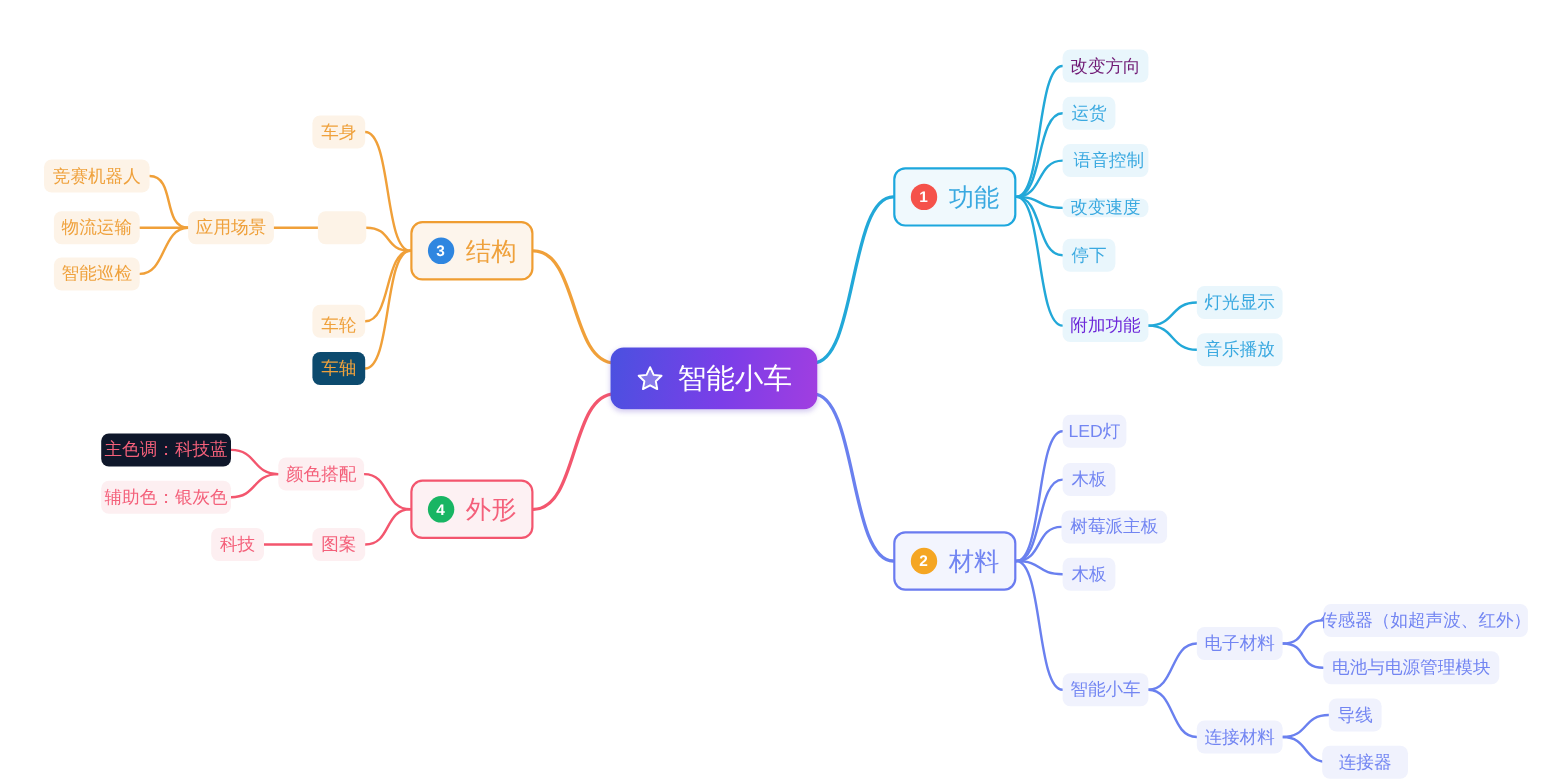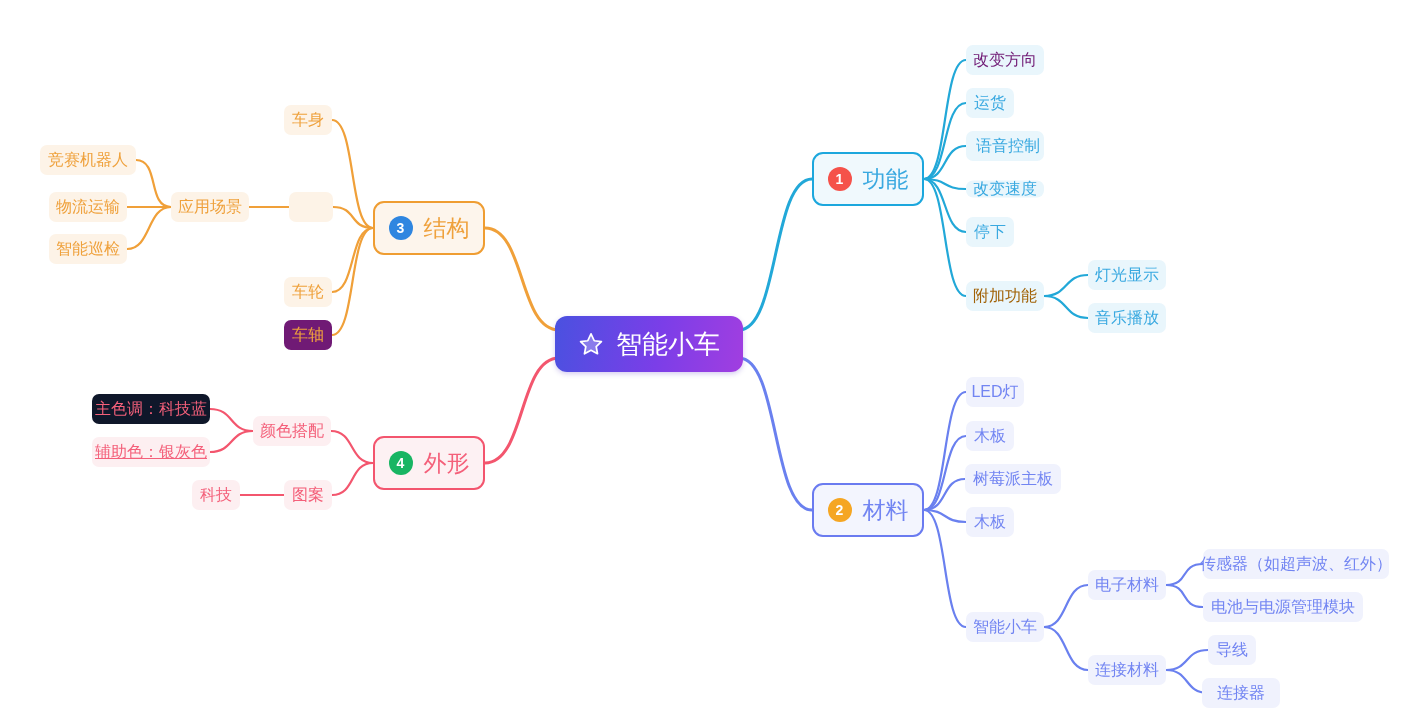"车轮" div.node { align-items: none -> flex-end }
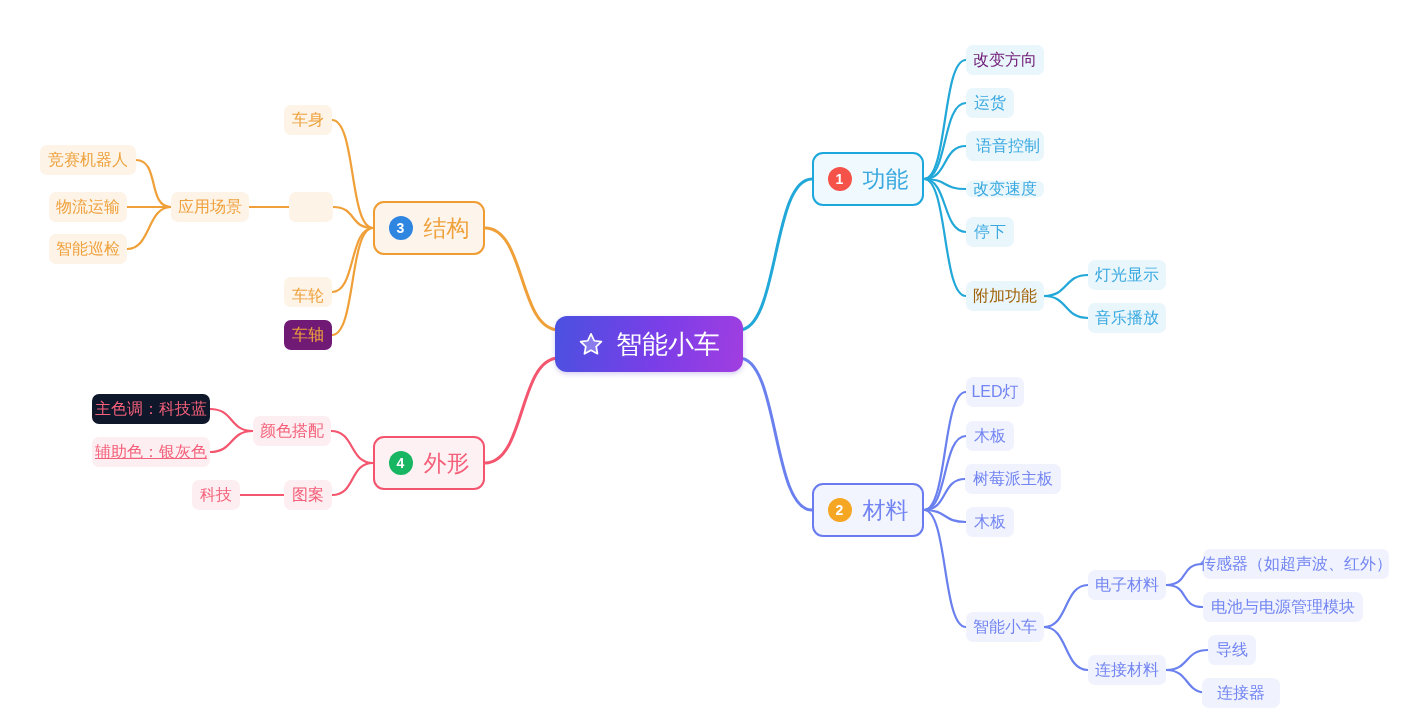"附加功能" div.node { color: #a16207 -> #6d28d9 }
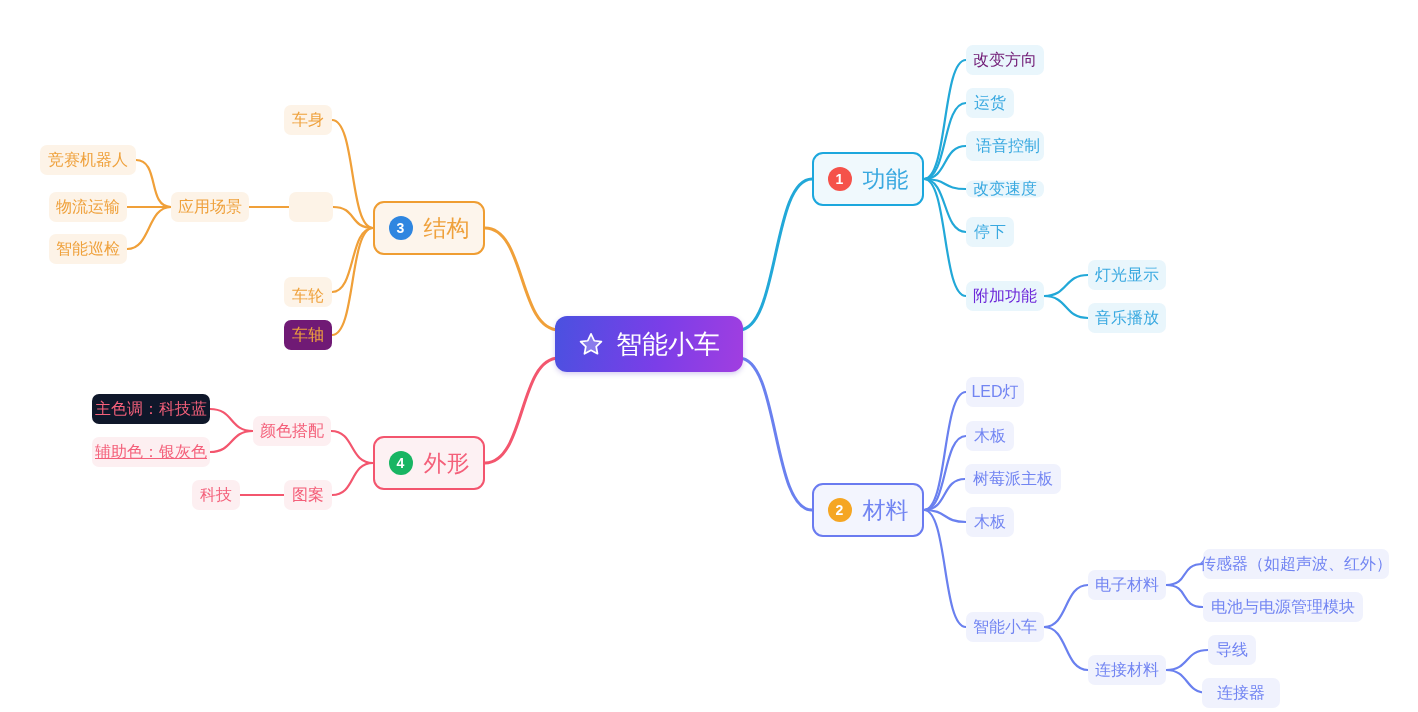"车轴" div.node { background: #701a75 -> #0c4a6e }
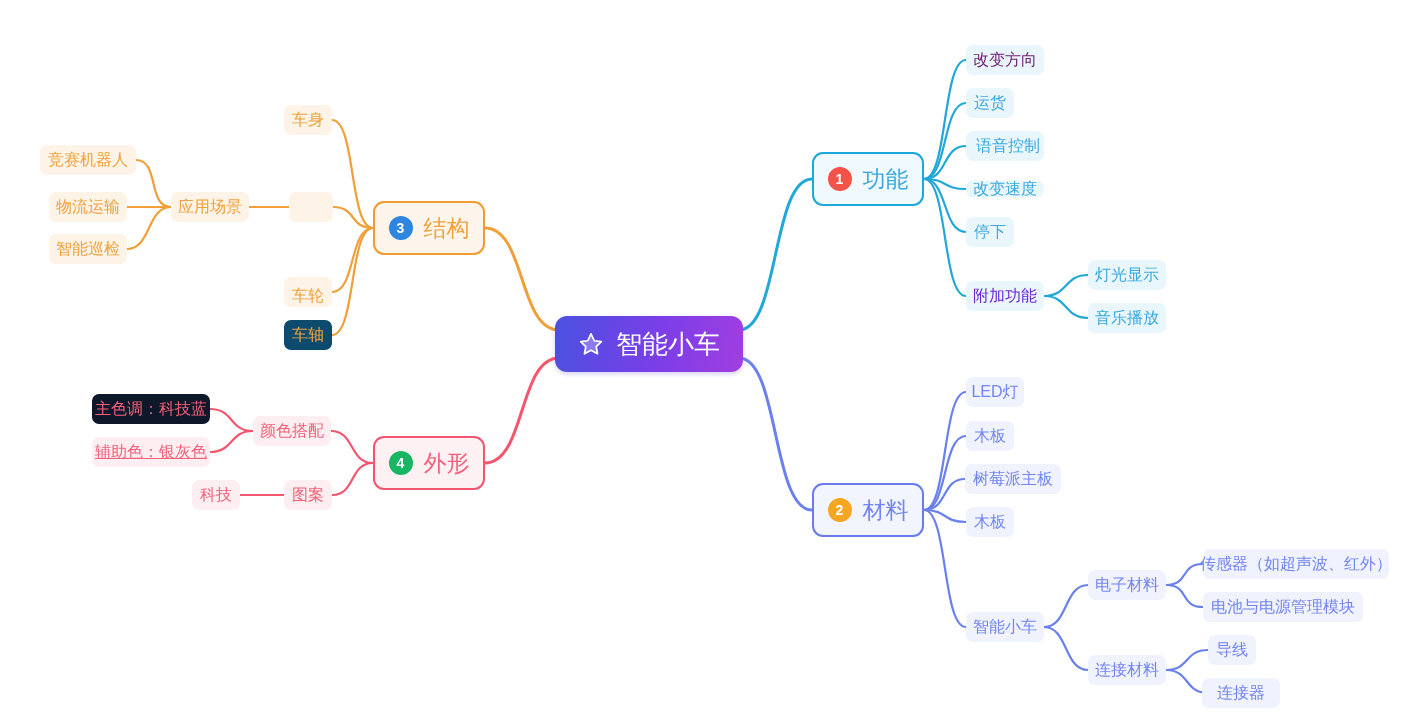"辅助色：银灰色" div.node { text-decoration: underline -> none }
